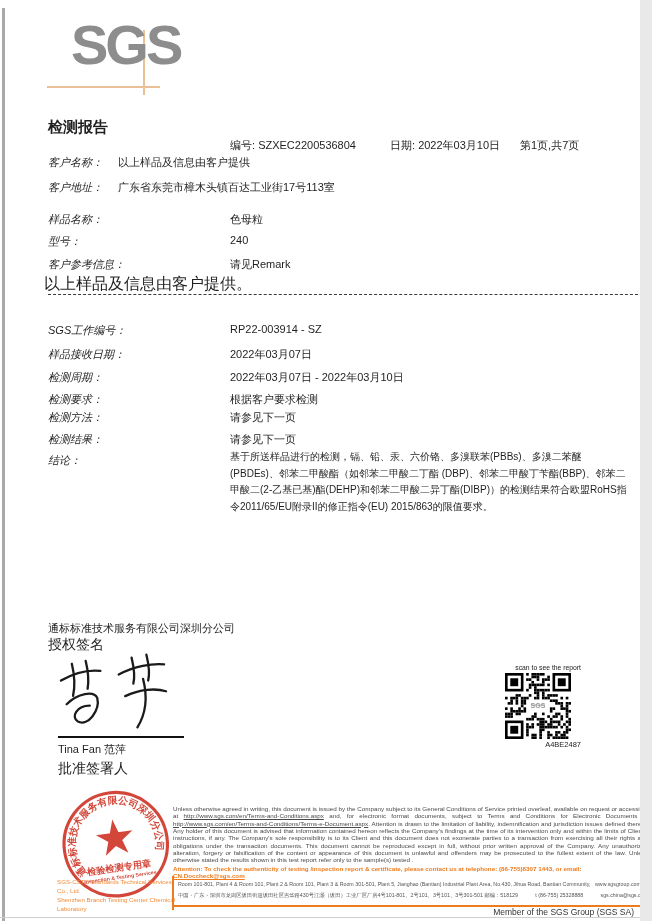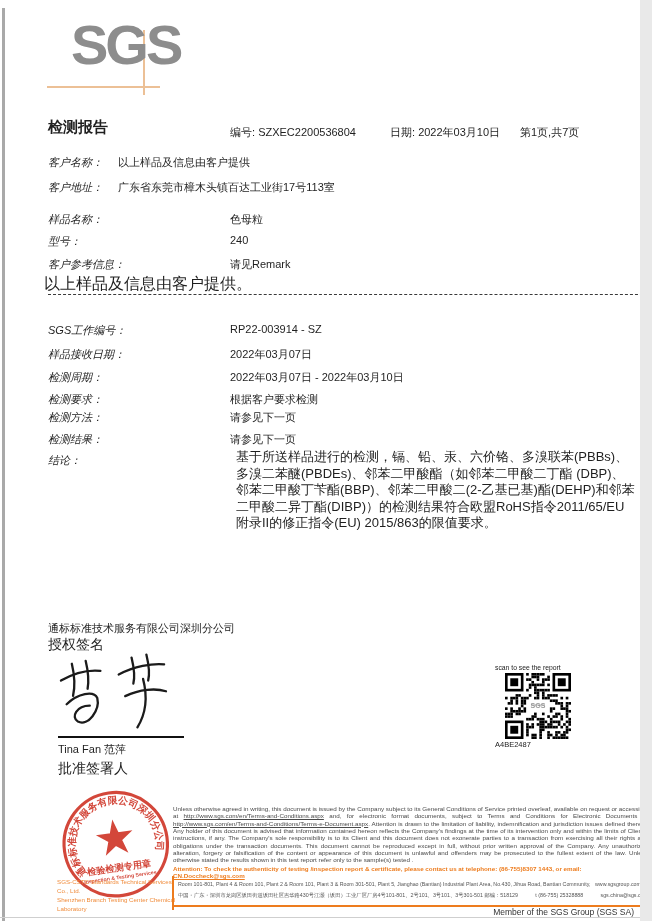"编号: SZXEC2200536804" .meta { top: 7px -> 20px }
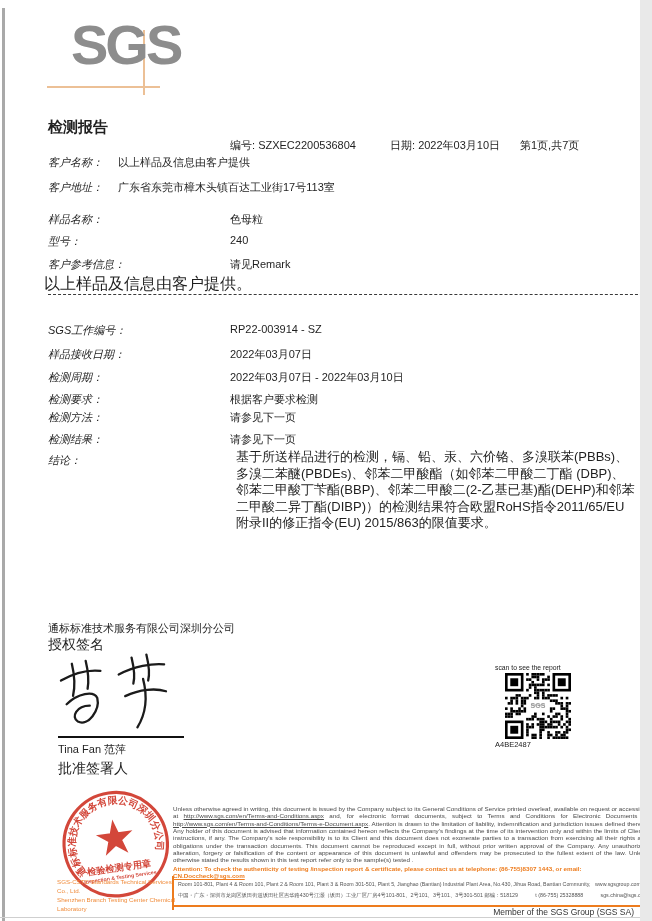"基于所送样品进行的检测，镉、铅、汞、六价铬、多溴联苯(PBBs)、多溴二苯醚(P" .conclusion-text { font-size: 13px -> 10px; margin-left: 6px -> none }
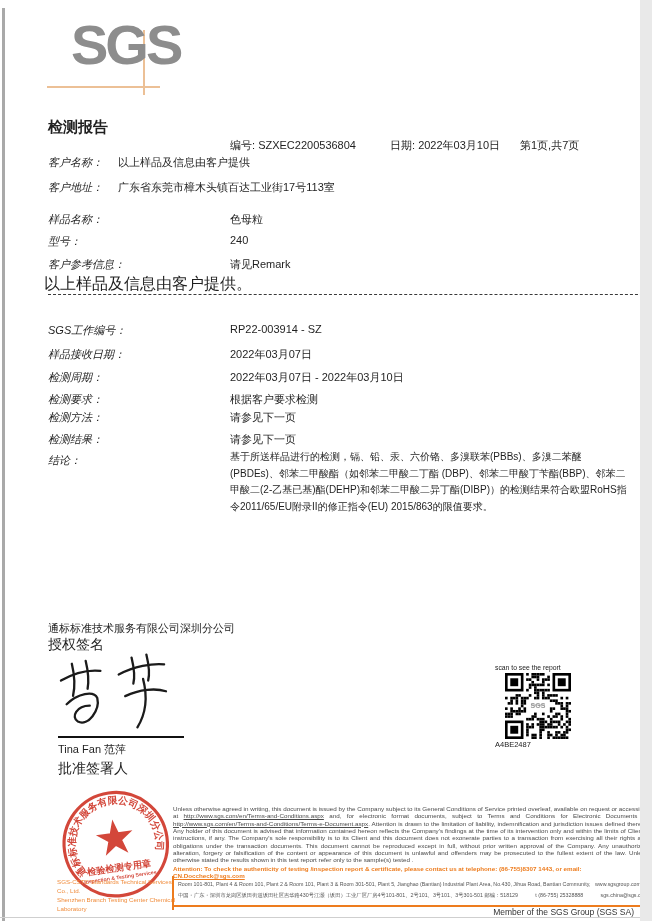"A4BE2487" .qr-block { text-align: left -> right }
